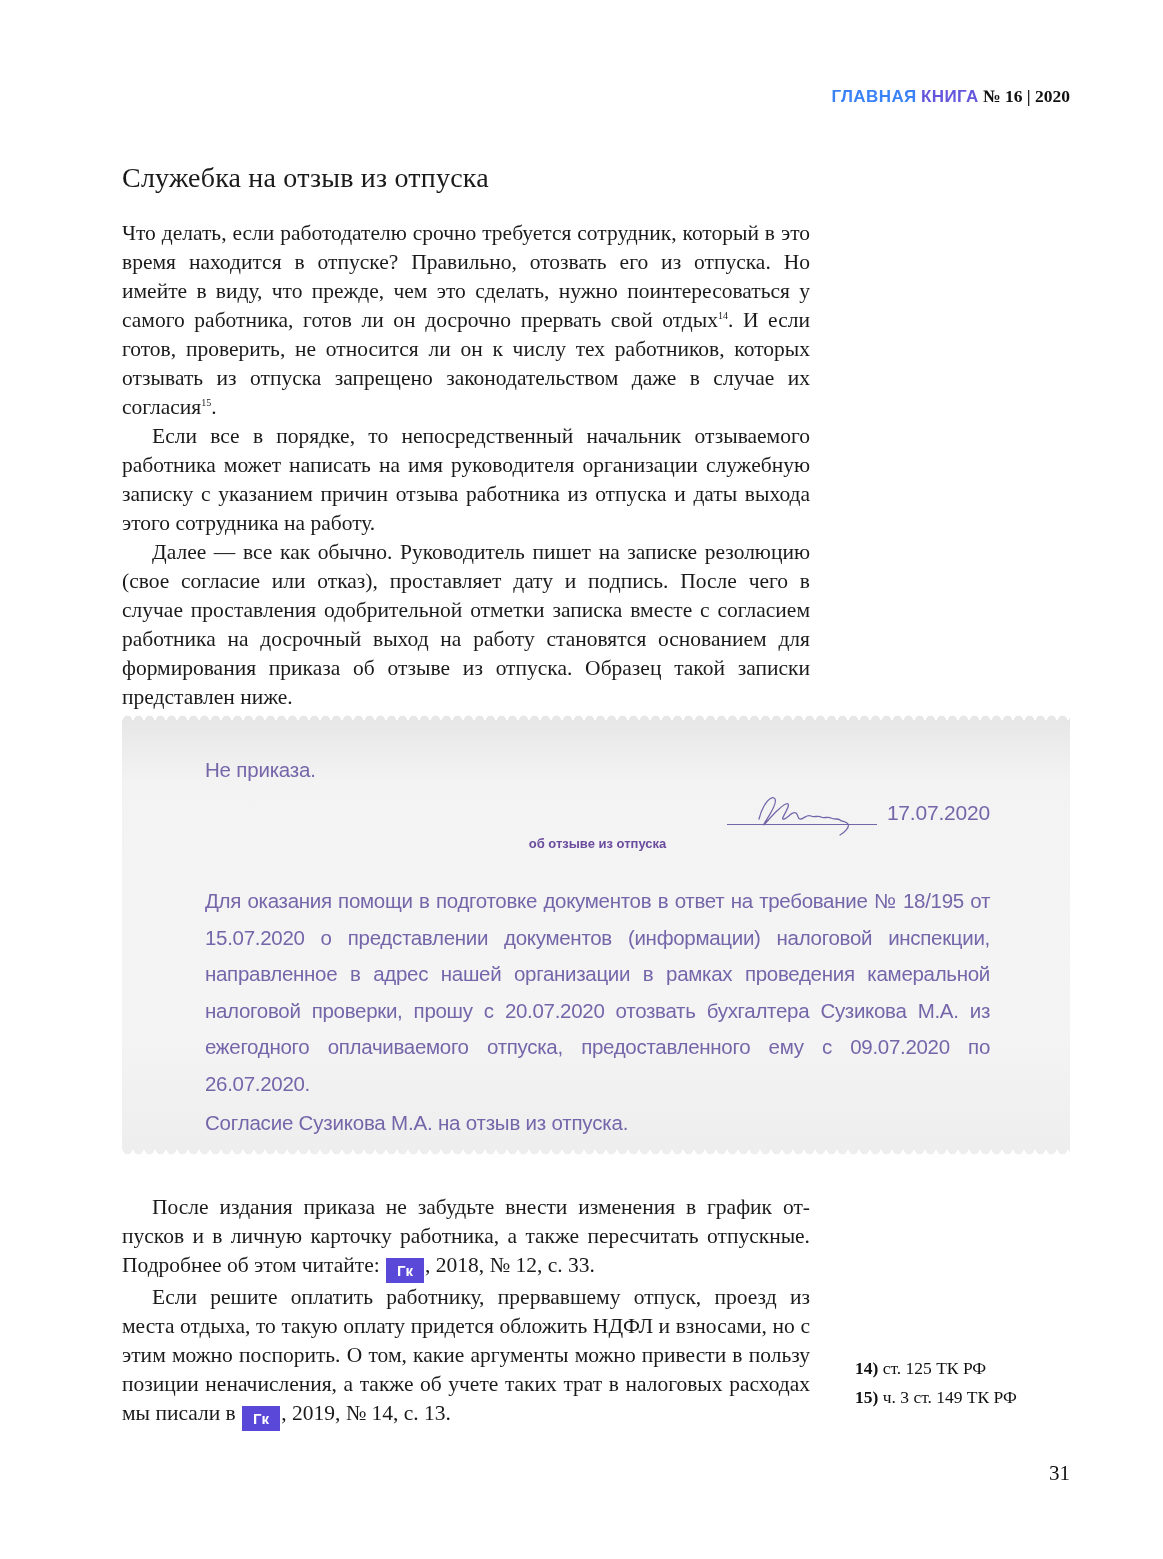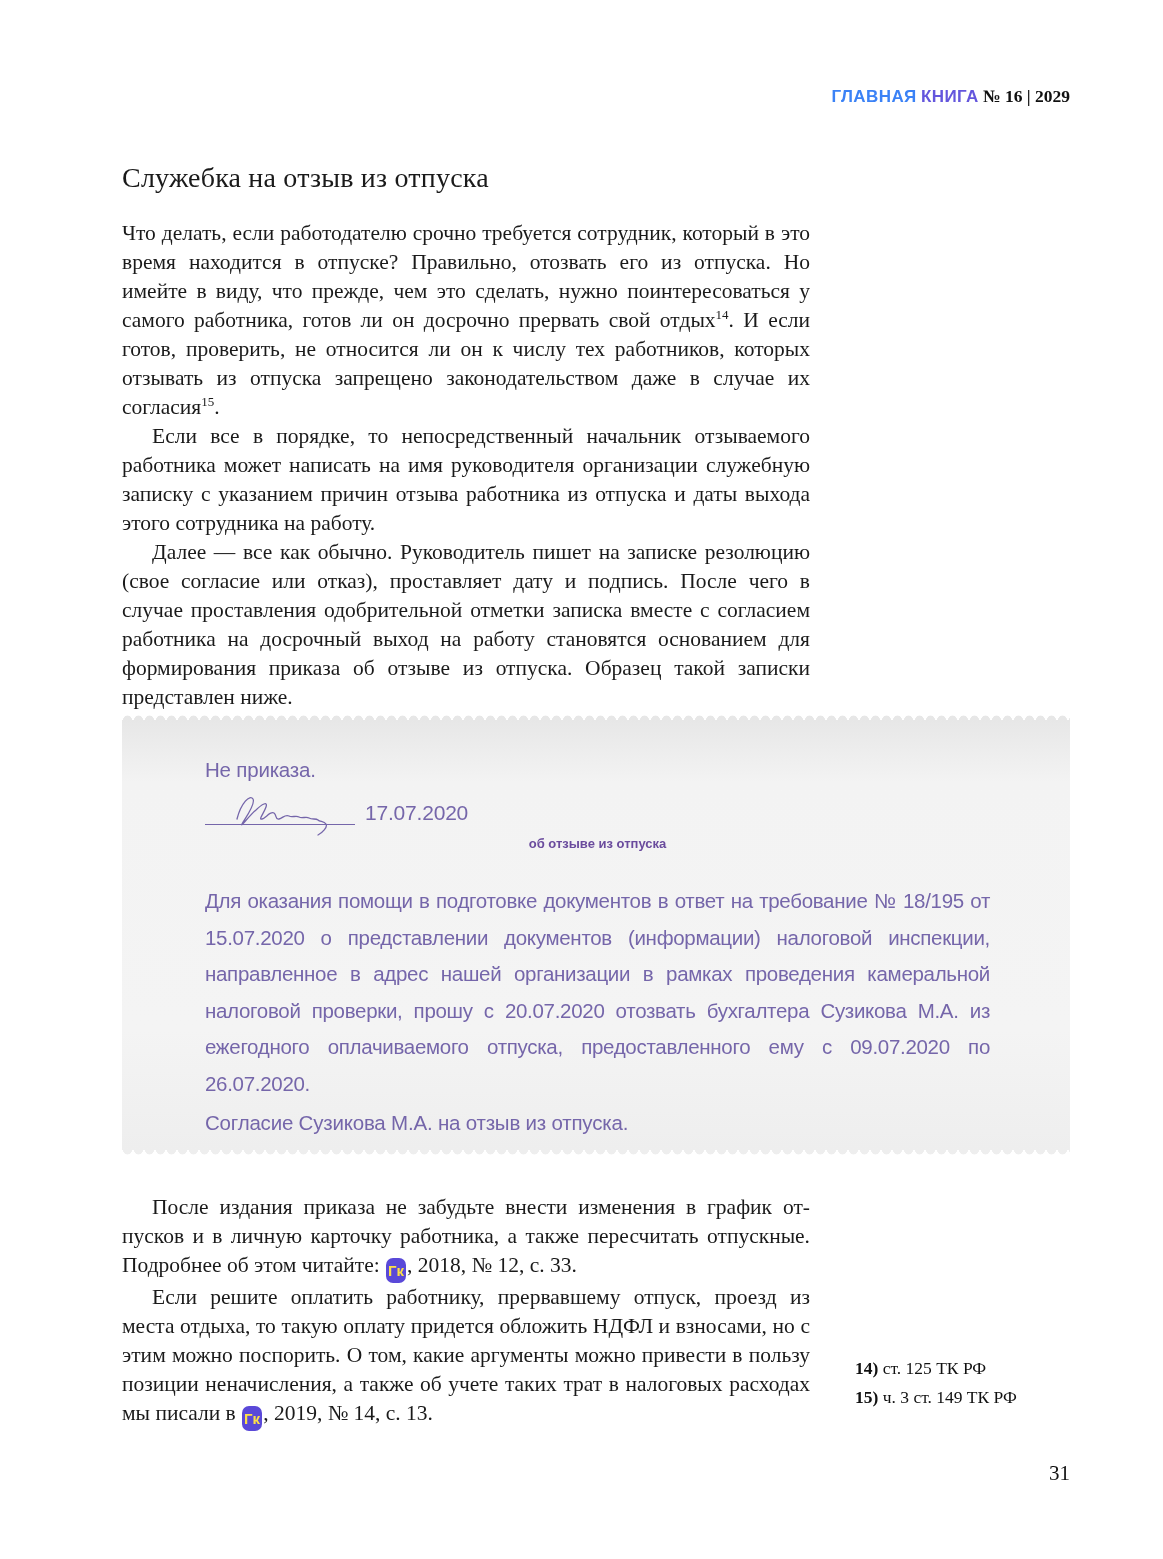"№ 16 | 2029" span.issue-number { text: 2029 -> 2020 }
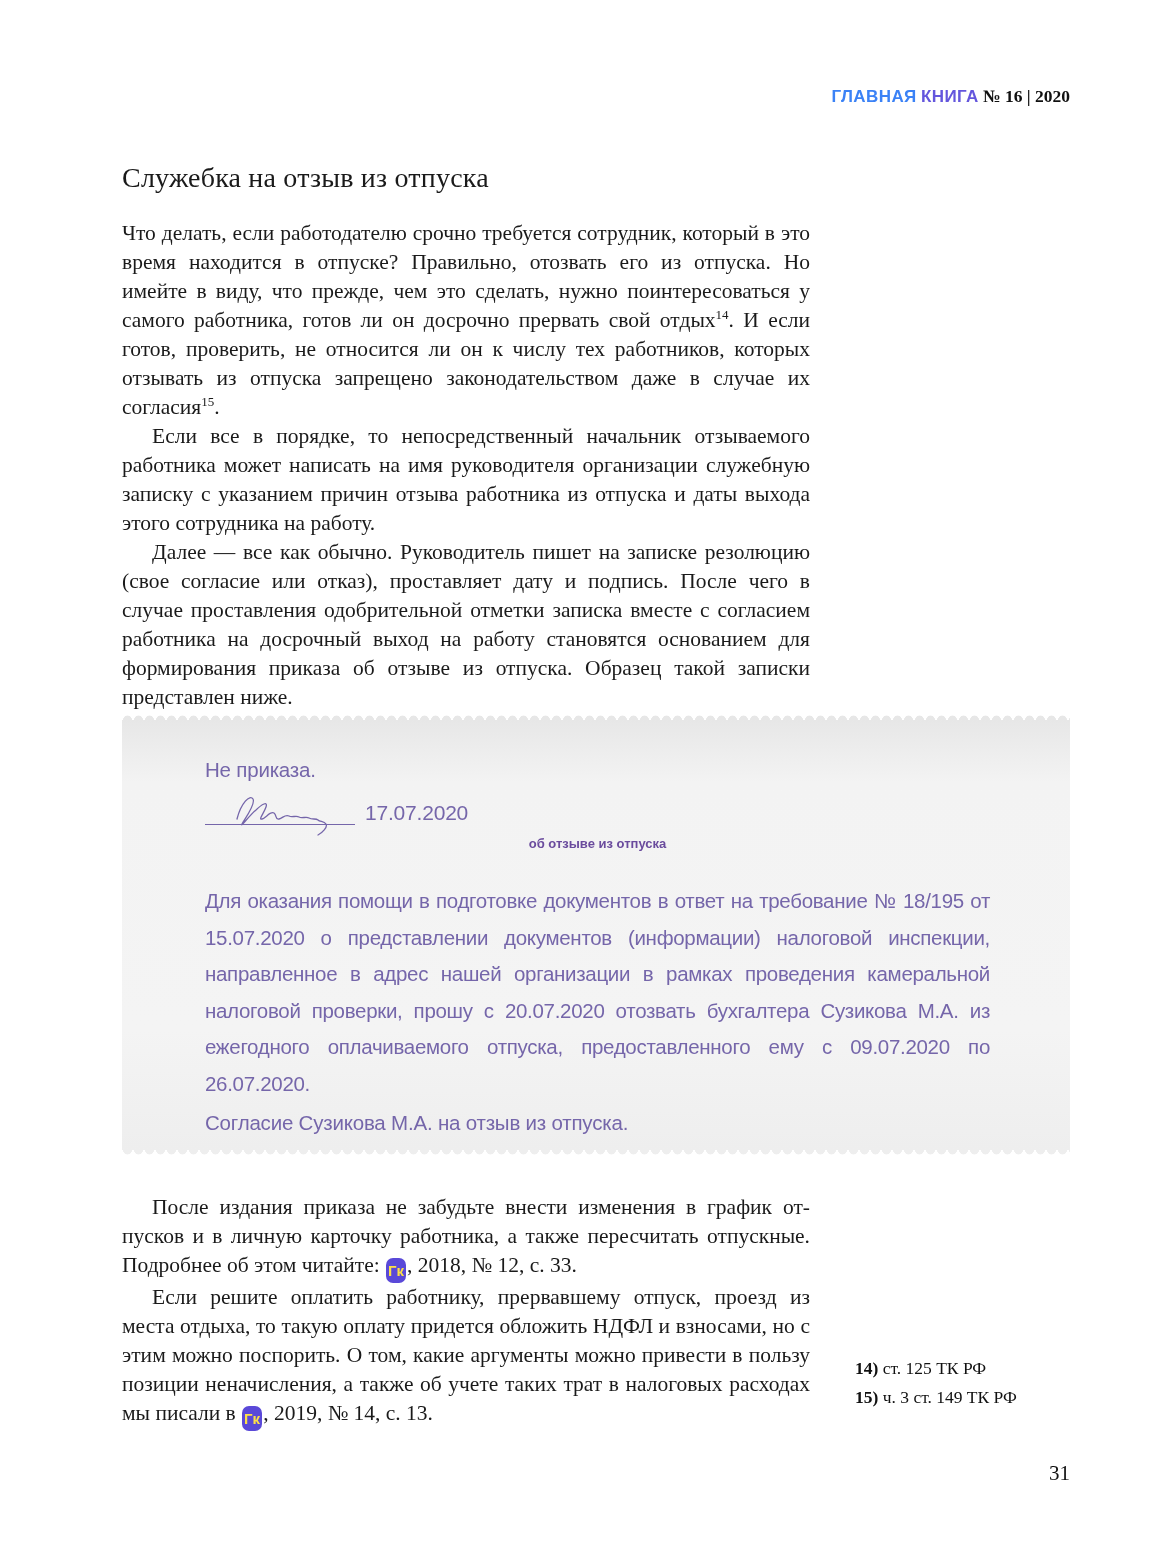"14" .para sup { font-size: 13px -> 10px }
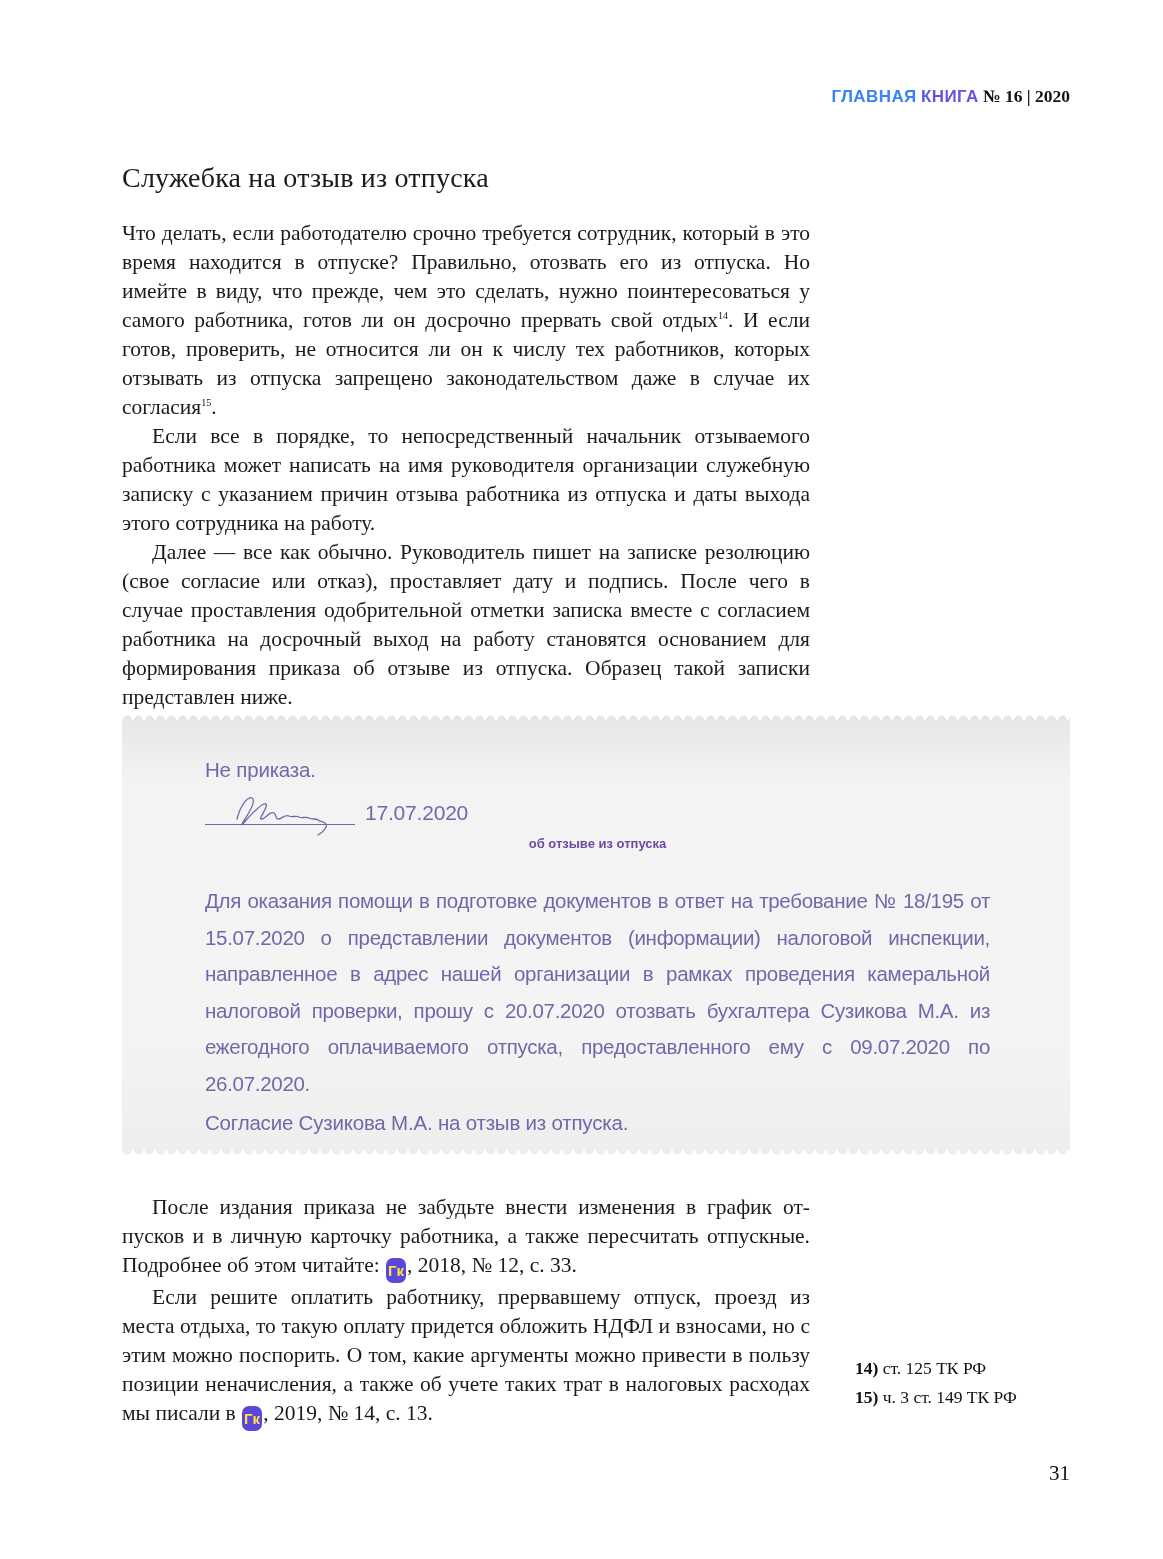"17.07.2020" .signature-row { justify-content: none -> flex-end }
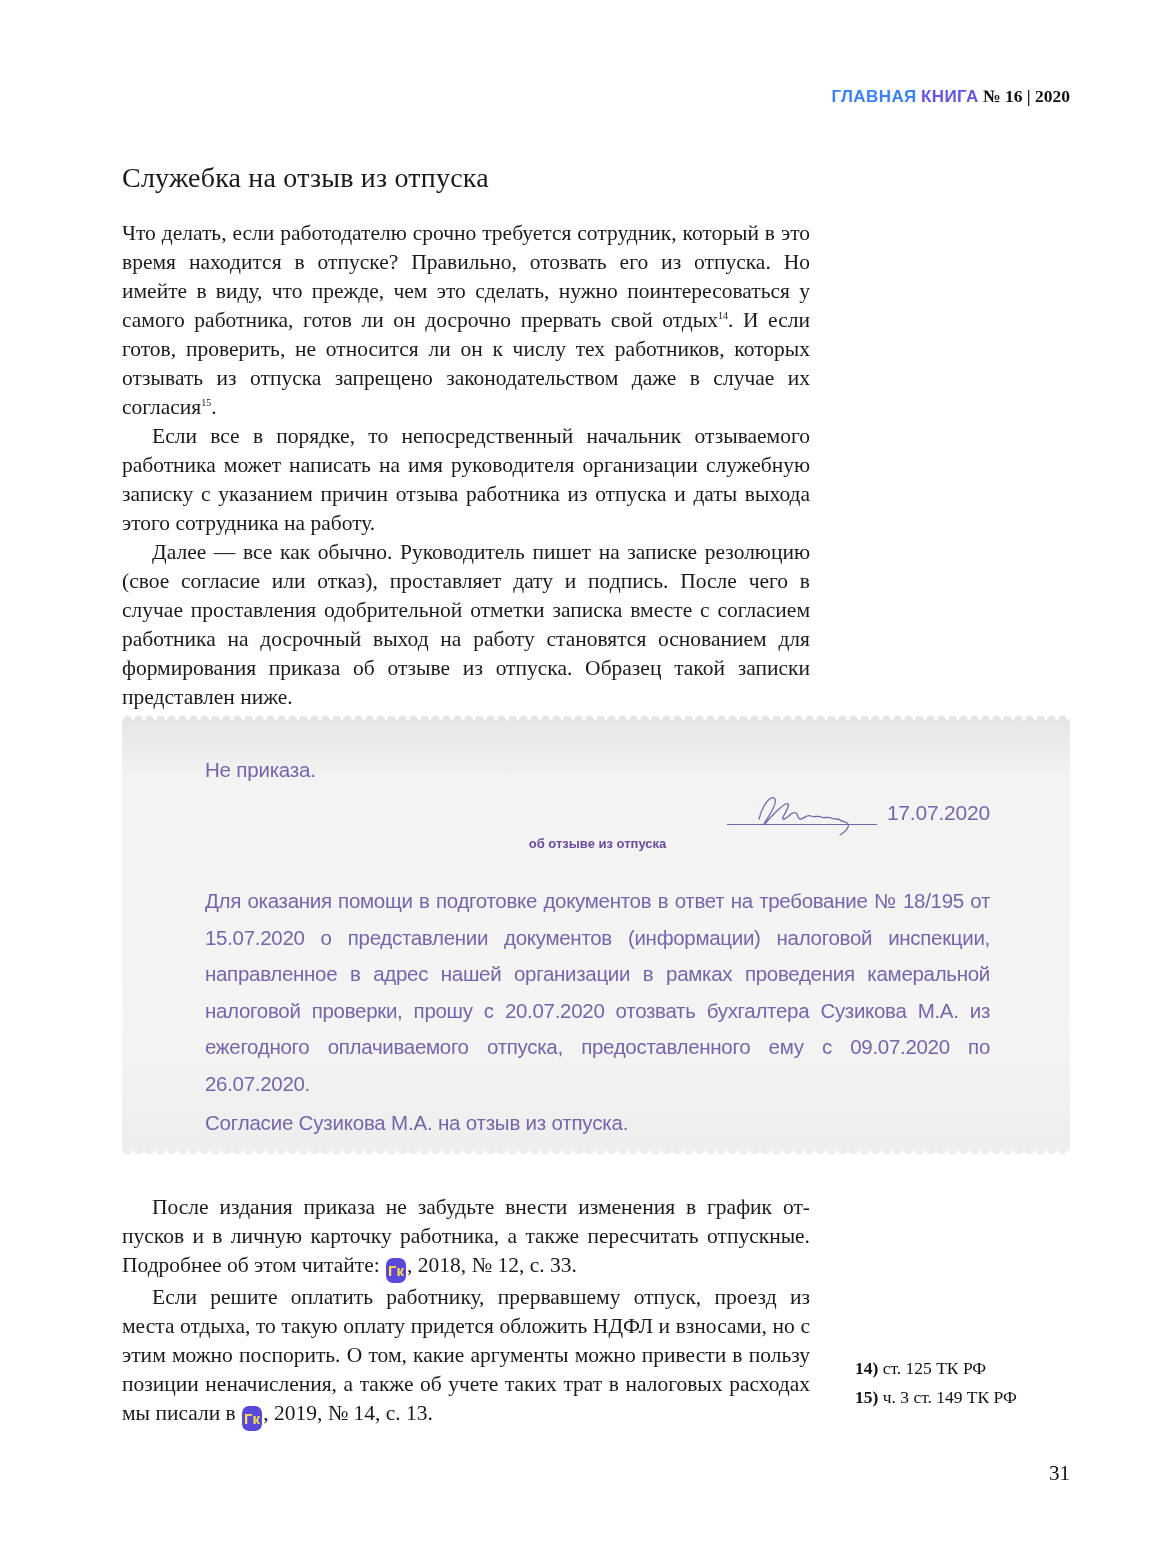"Гк" .gk-icon { border-radius: 7px -> 0; color: #fde047 -> #ffffff; width: 20px -> 38px }
